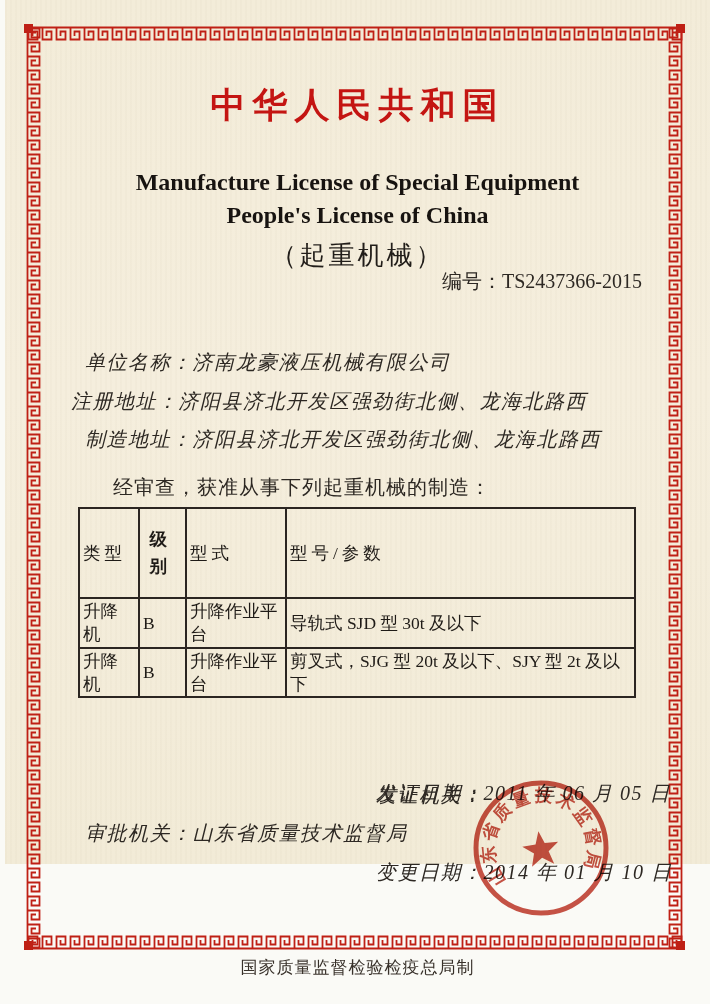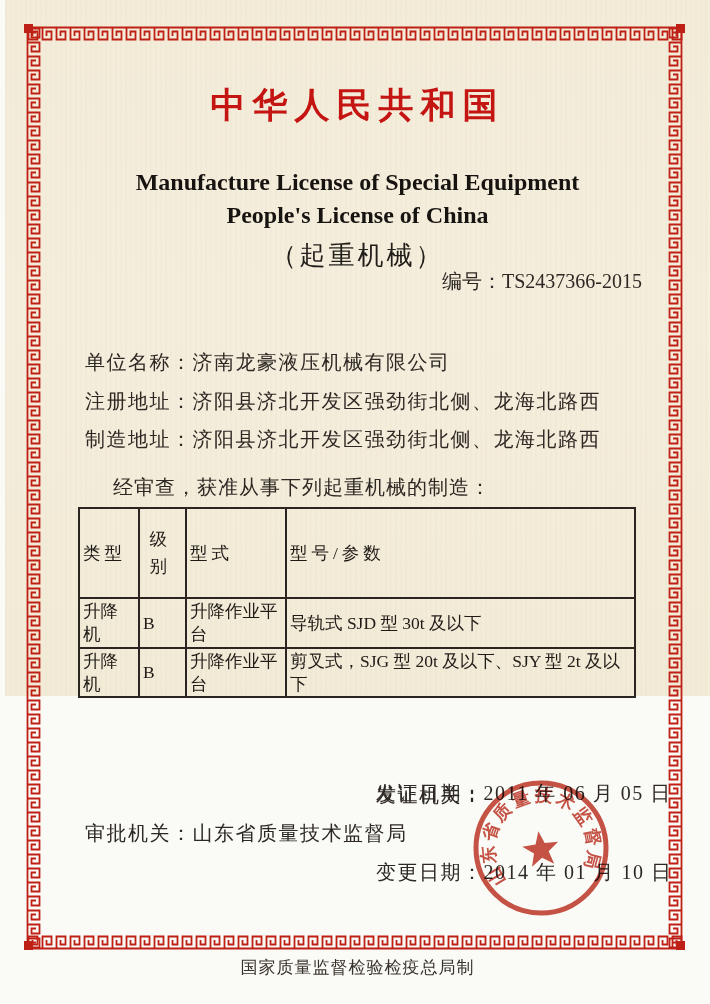"中华人民共和国" .paper { height: 696px -> 864px }
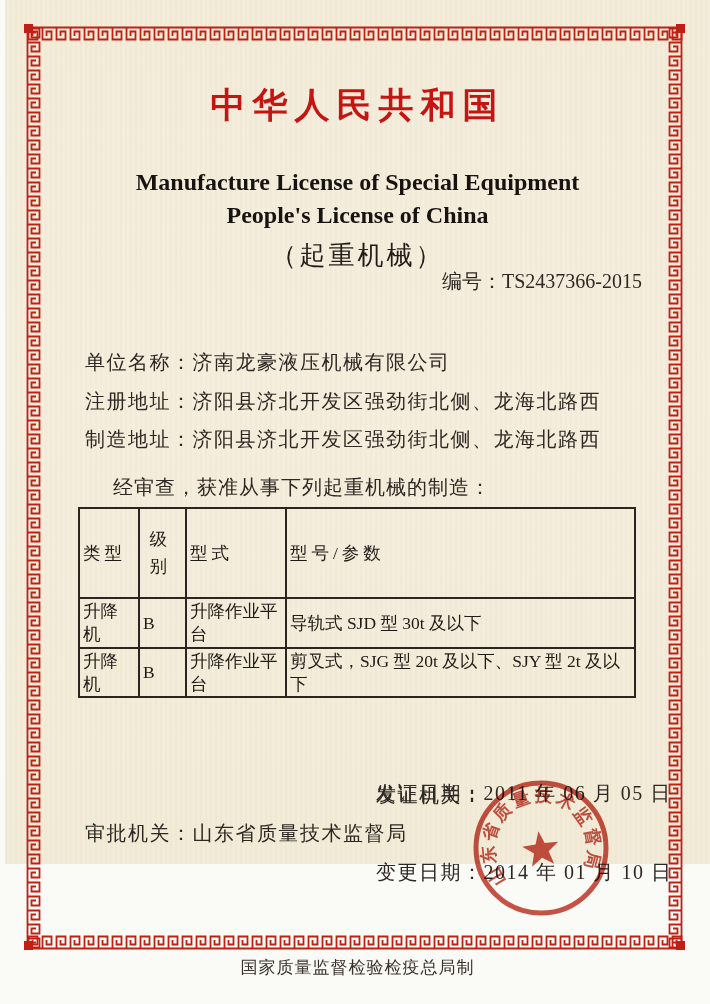"单位名称：济南龙豪液压机械有限公司" .field { font-style: none -> italic }
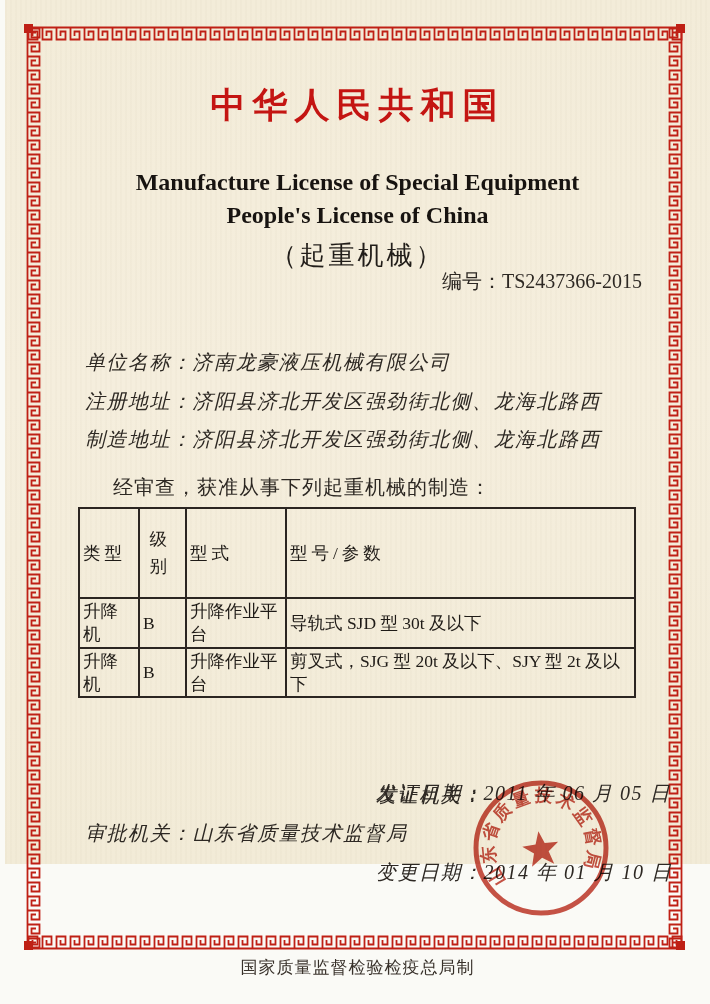"注册地址：济阳县济北开发区强劲街北侧、龙海北路西" div.abs { left: 80px -> 66px }
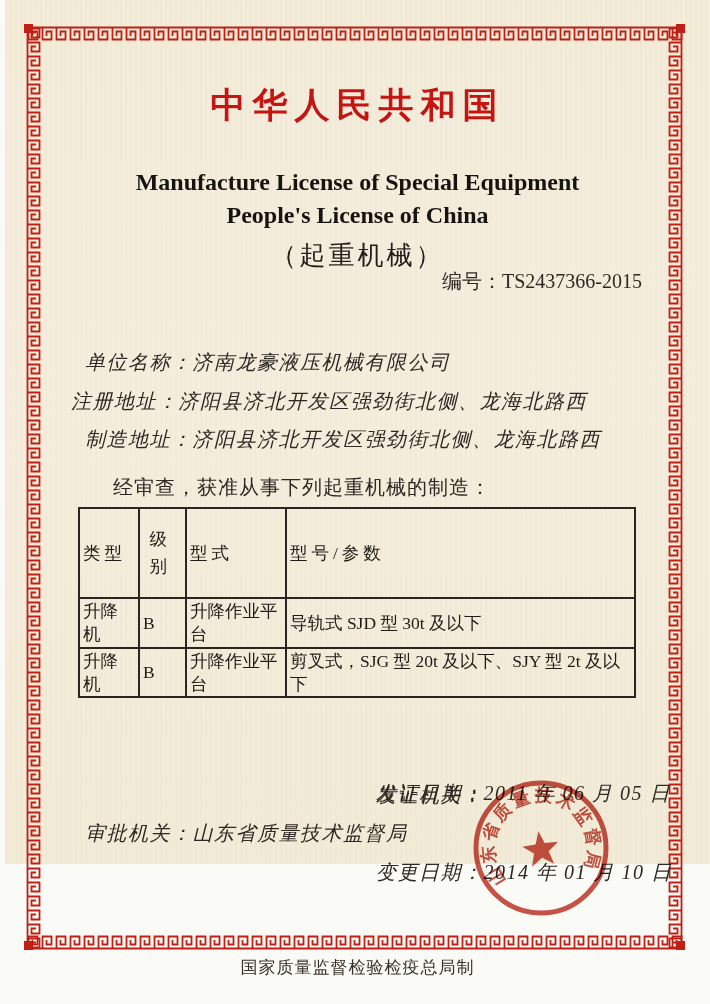"级别" .stack { font-weight: none -> bold }
